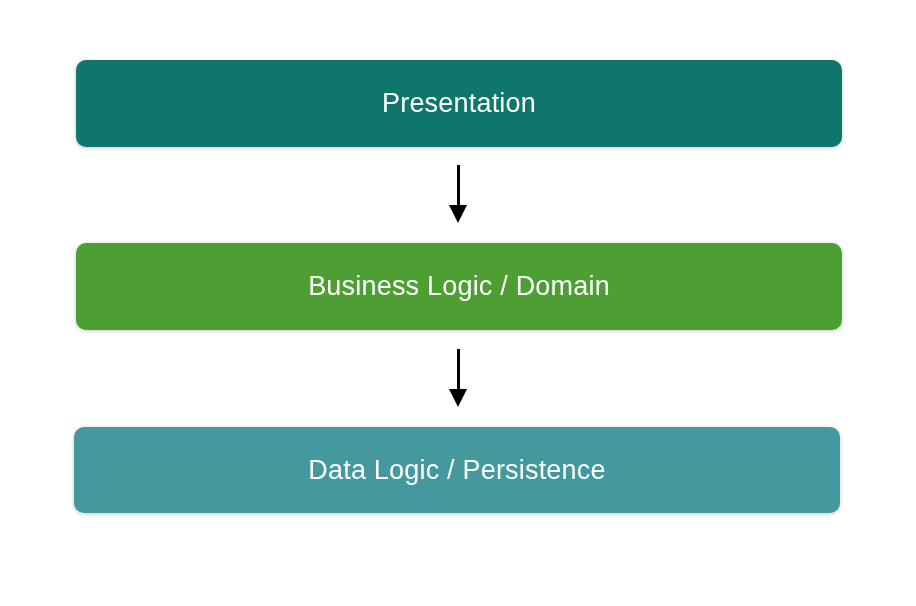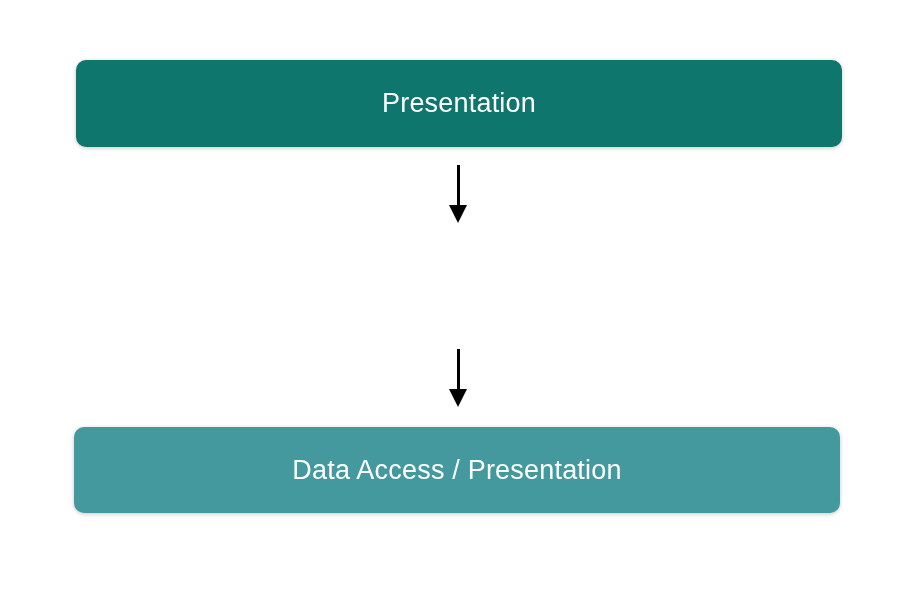"Business Logic / Domain" div.layer-box { html: none -> <div> <span>Business Logic / Domain</span> </div> }
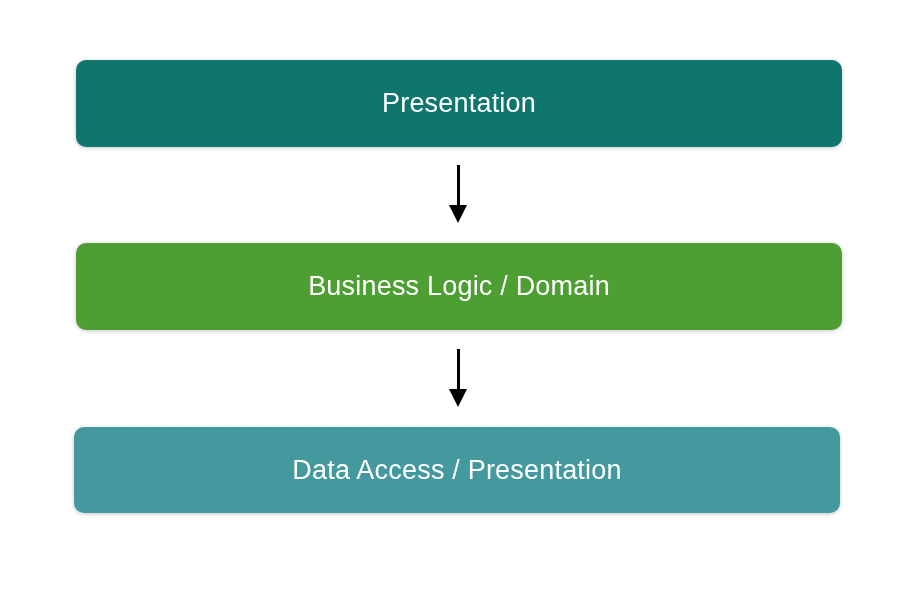"Data Access / Presentation" span.label { text: Access / Presentation -> Logic / Persistence }
